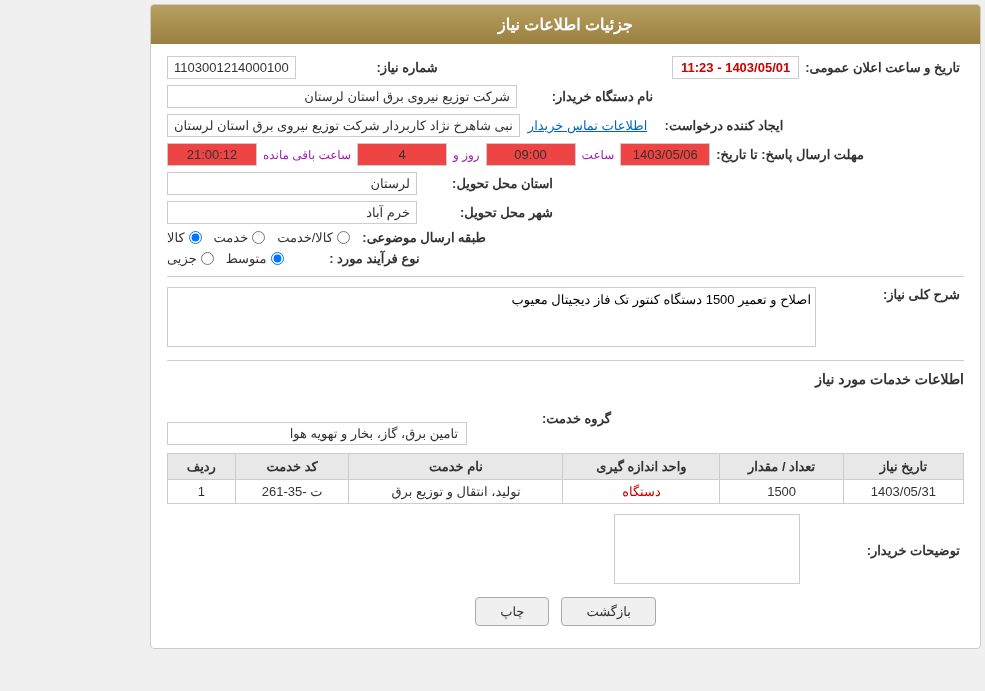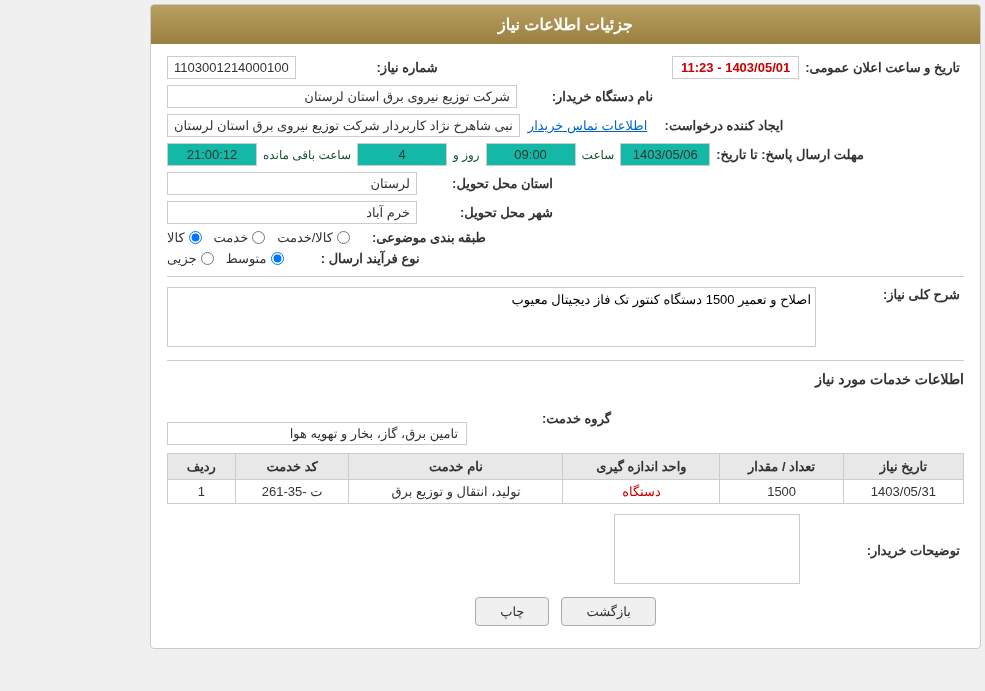"21:00:12" .deadline-box { background: #14b8a6 -> #ef4444 }
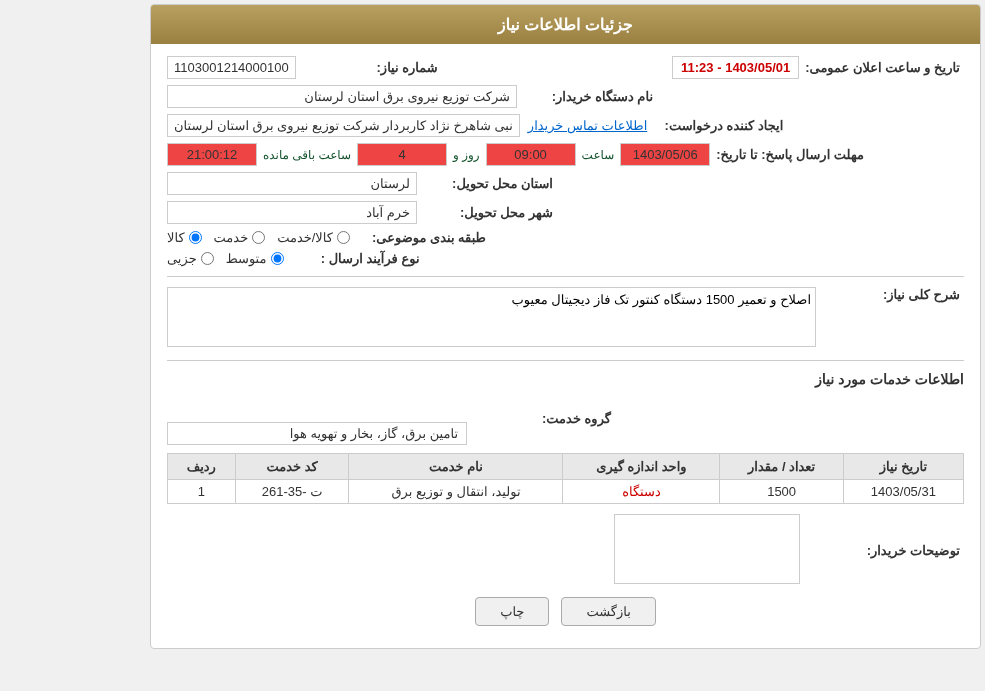"ساعت باقی مانده" .deadline-text { color: #14532d -> #a21caf }
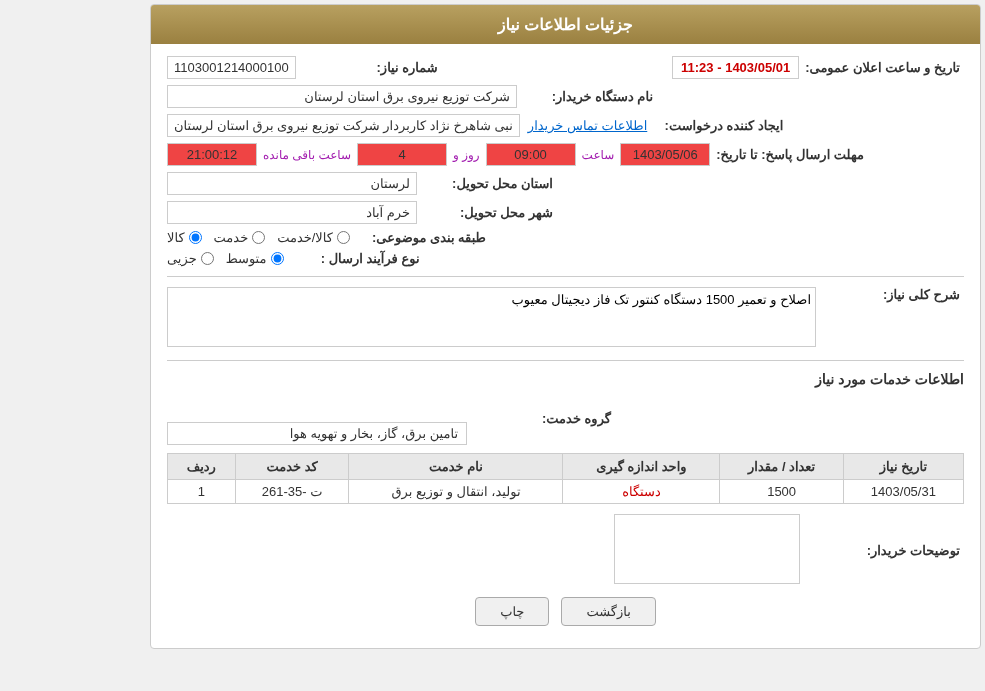"طبقه بندی موضوعی:" span.form-label { text: بندی -> ارسال }
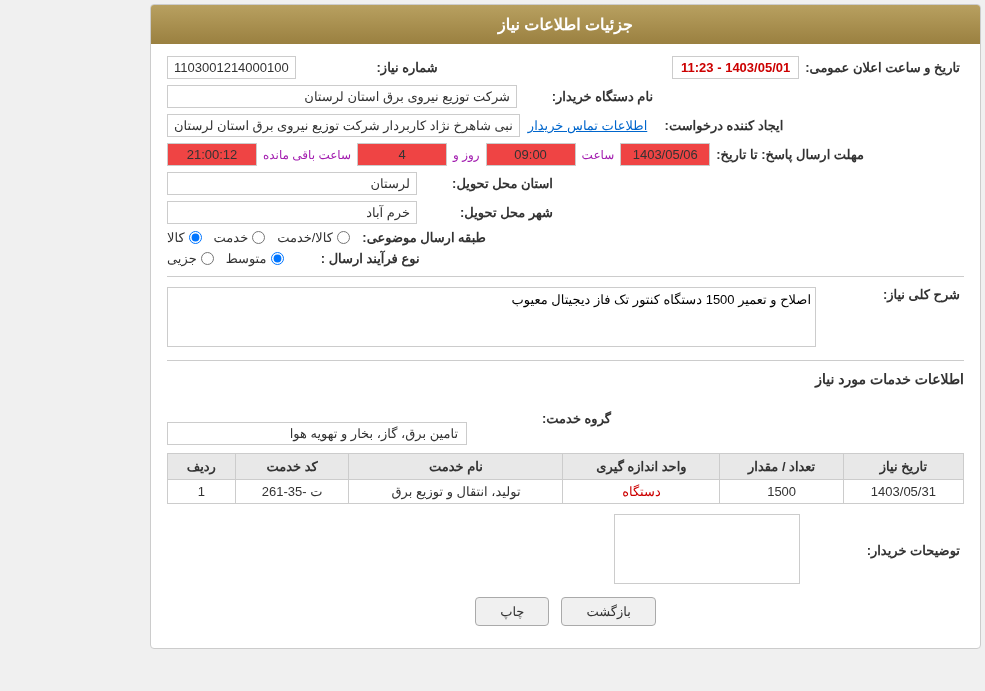"نوع فرآیند ارسال :" span.form-label { text: ارسال -> مورد }
